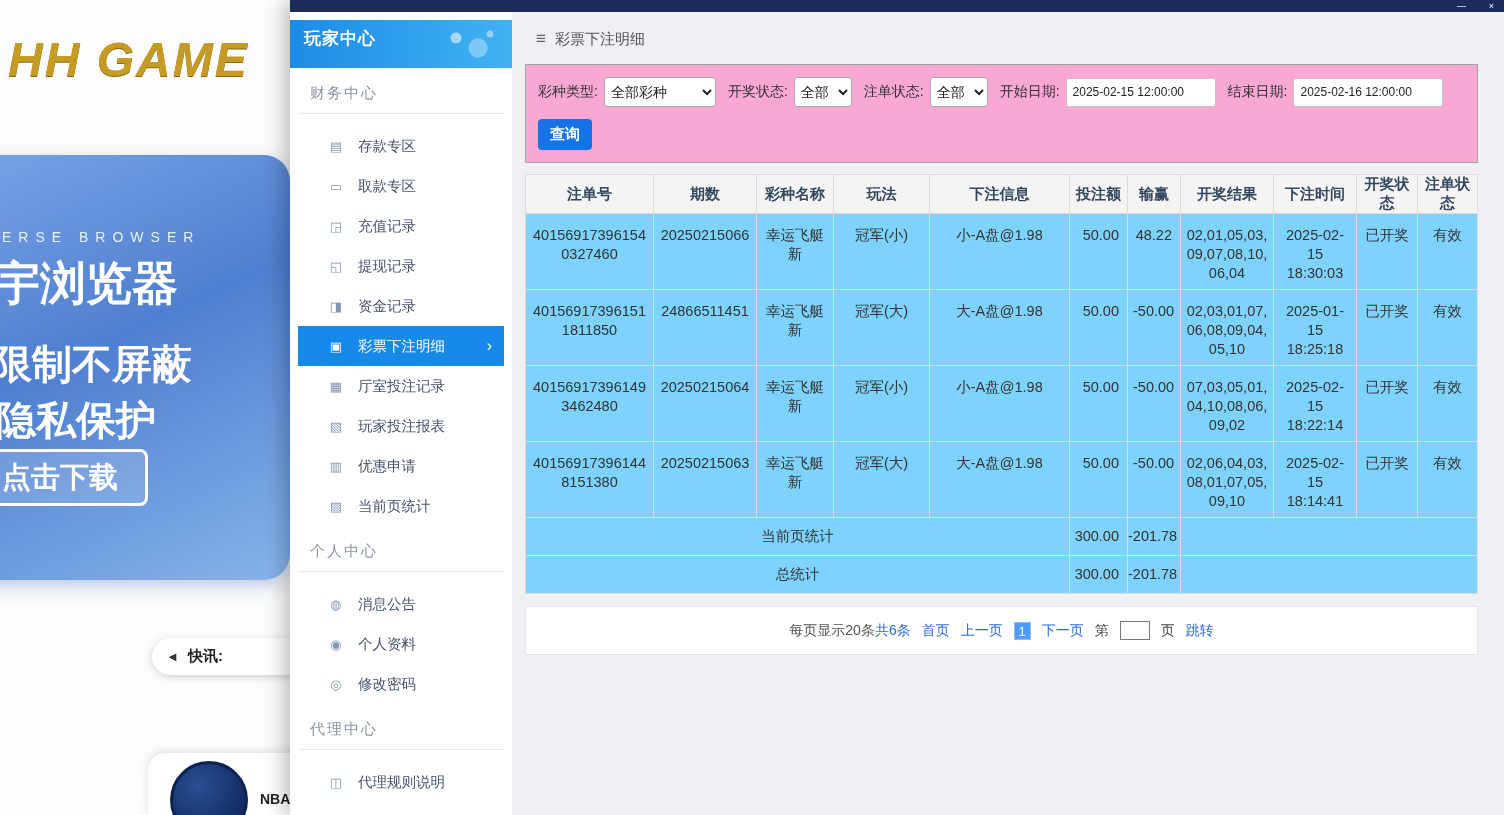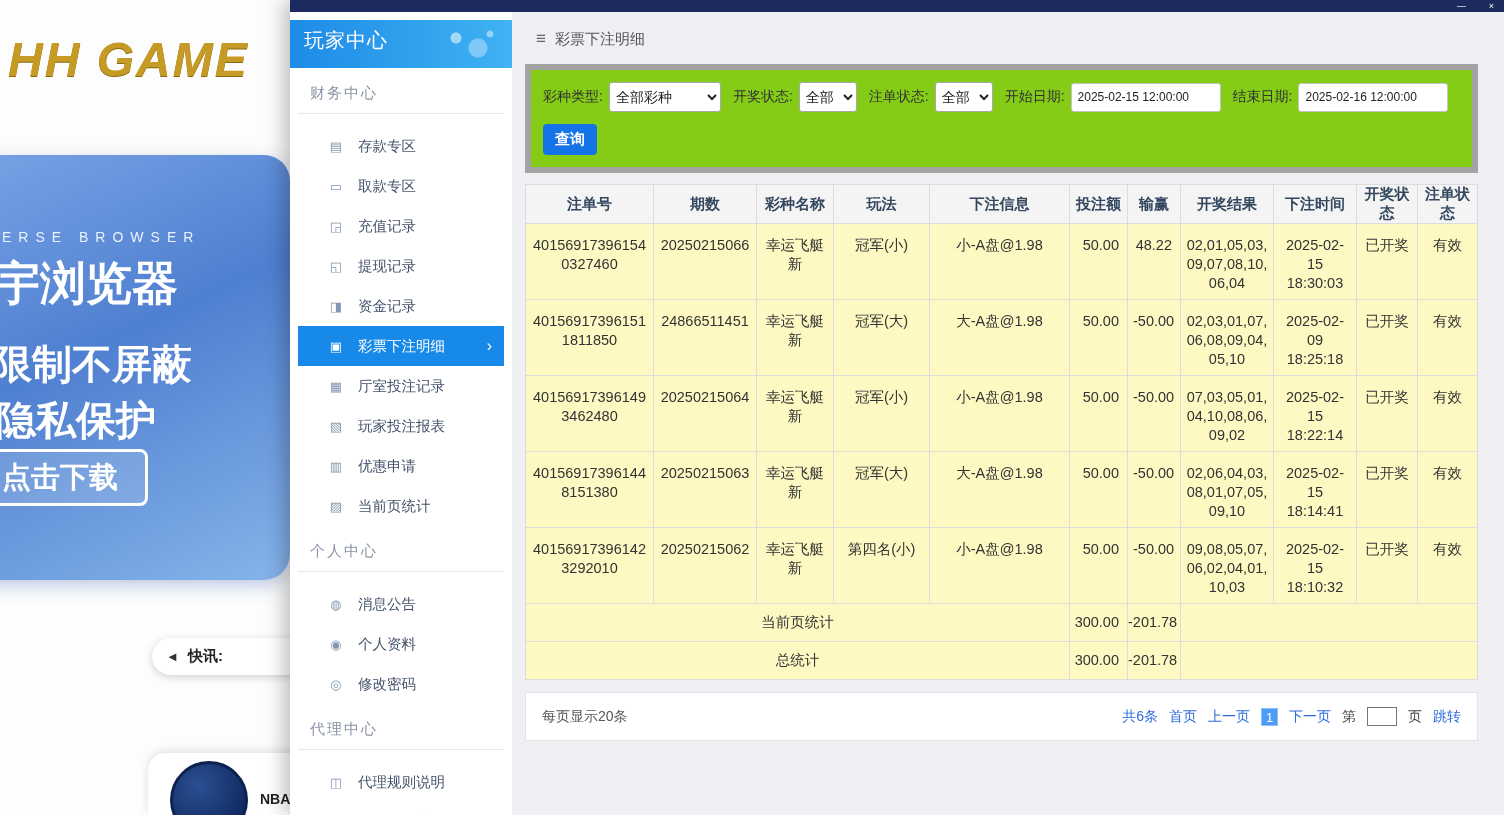"玩家中心" .sb-title { font-size: 20px -> 17px; font-weight: normal -> bold }
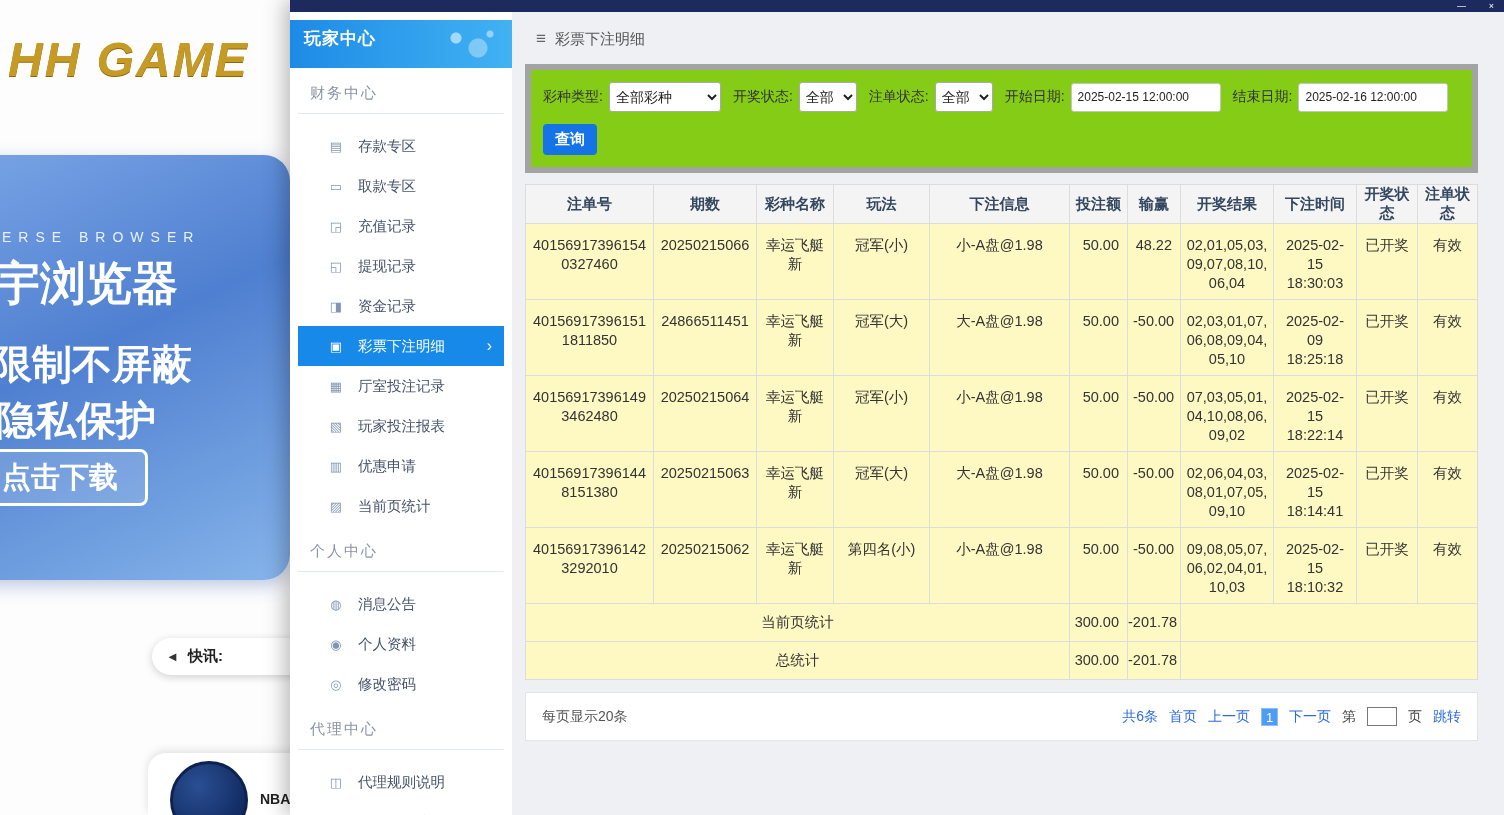"彩种类型:" .filter-card { background: #84cc16 -> #f9a8d4; border: 6px solid #a3a3a3 -> 1px solid #a3a3a3 }
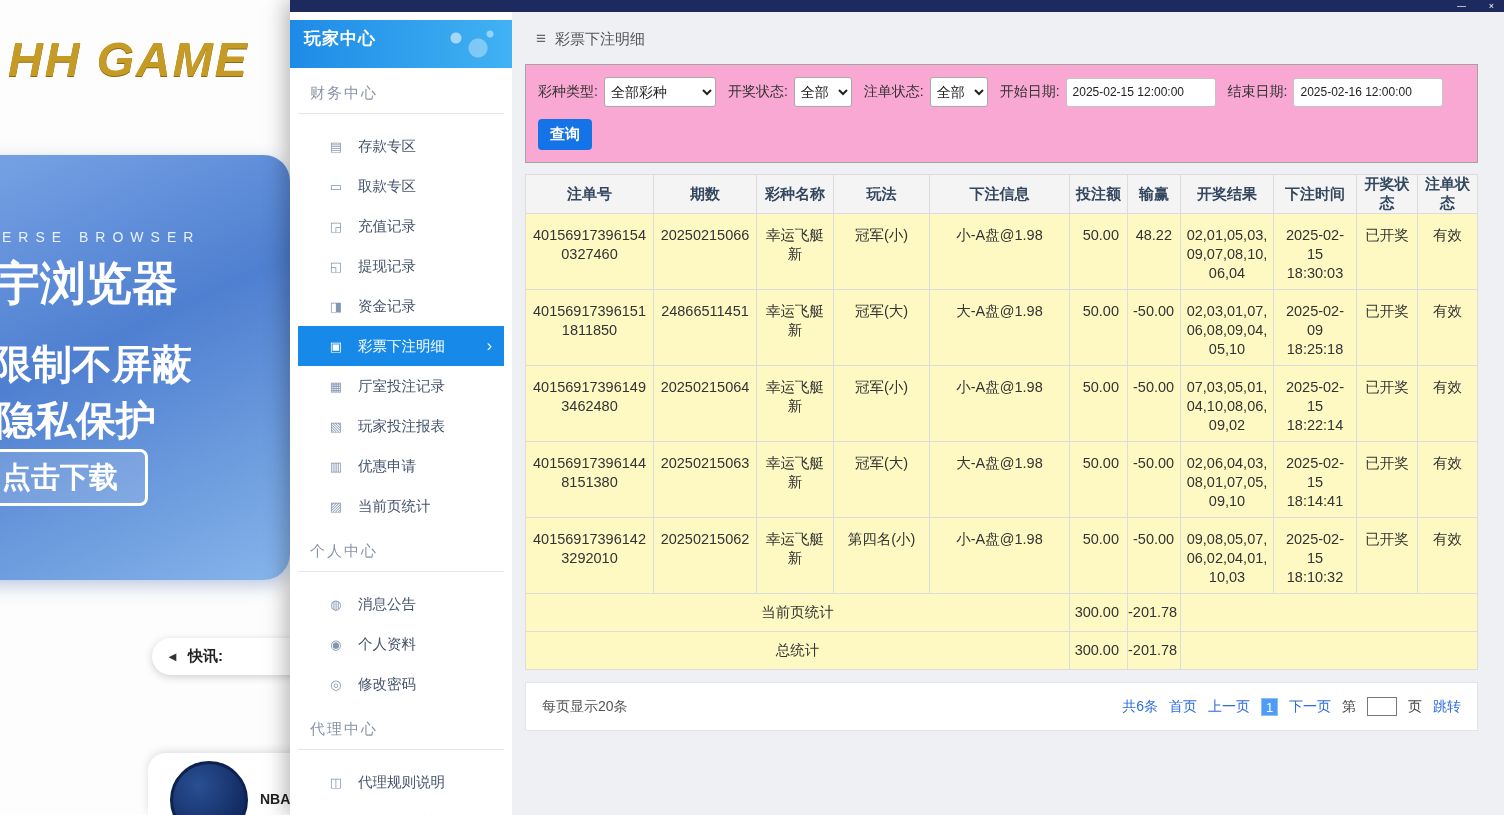"注单号" table { background: #fef9c3 -> #7dd3fc }
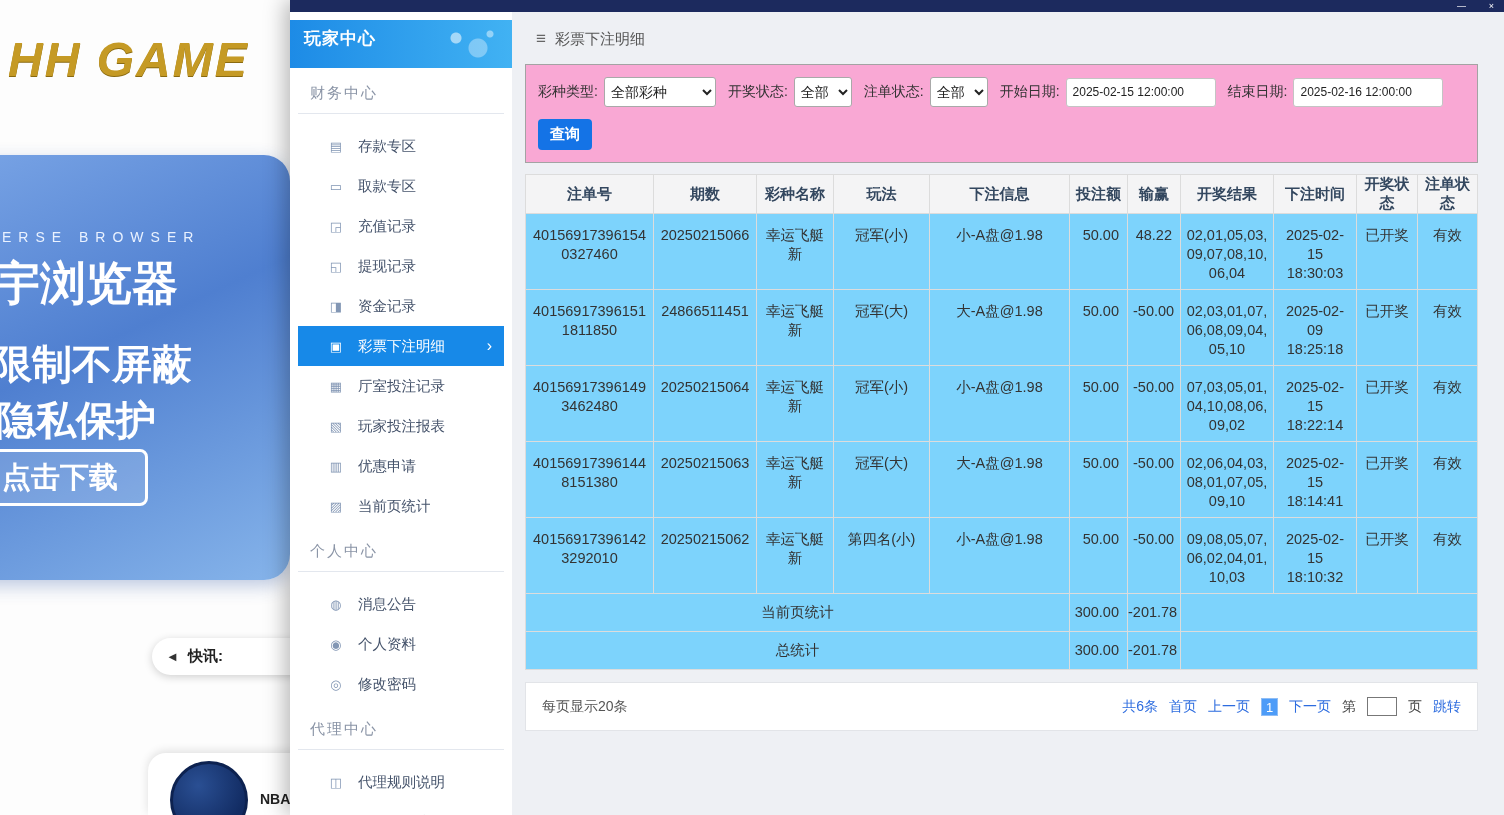"2025-02-09 18:25:18" td { text: 2025-02-09 -> 2025-01-15 }
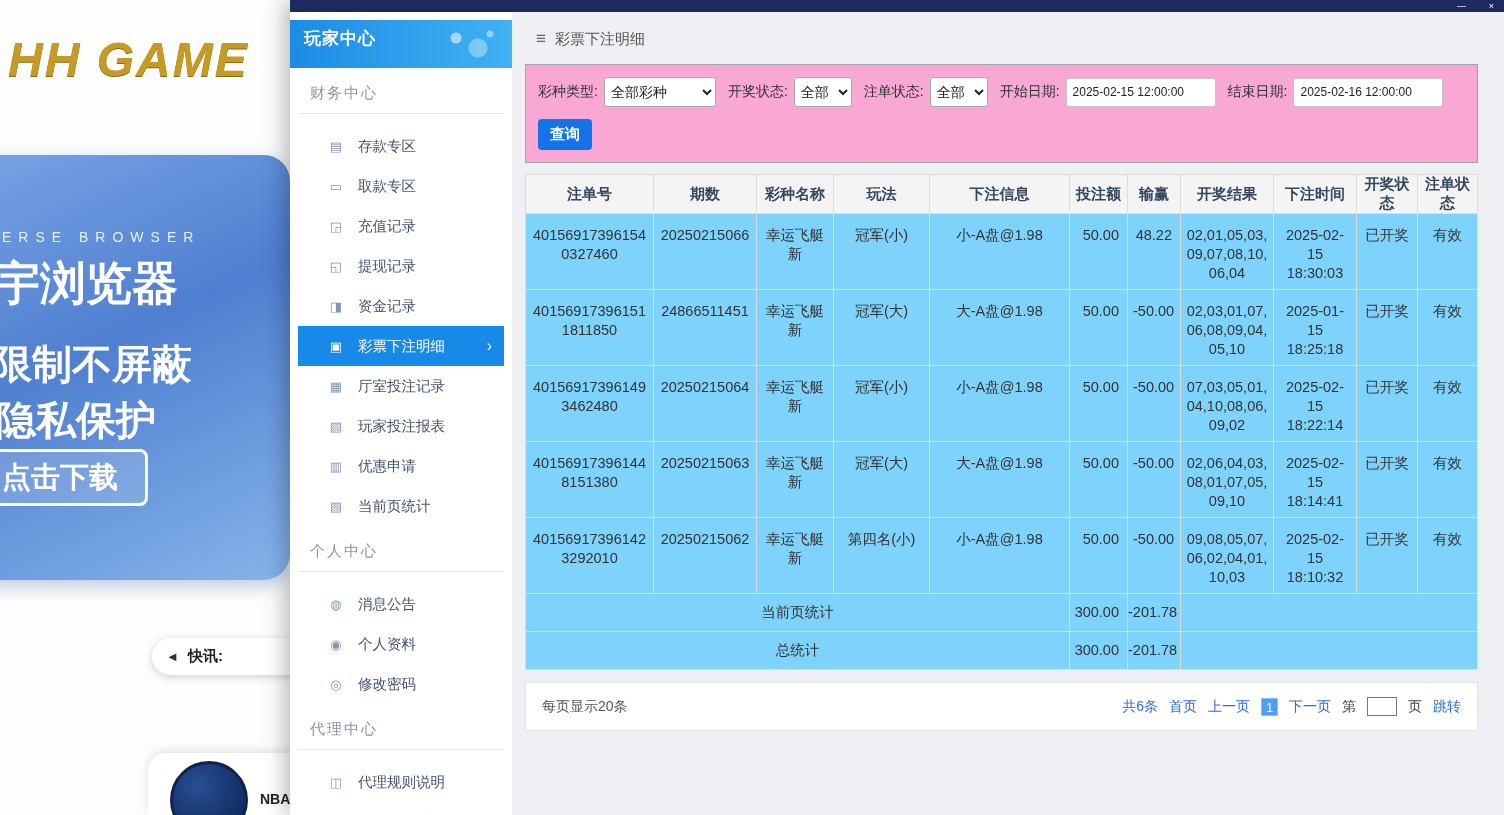"401569173961423292010" tr { html: <tr> <td>401569173961423292010</td> <td>20250215062</td> <td>幸运飞艇新</td> <td>第四名(小)</td> <td>小-A盘@1.98</td> <td>50.00</td> <td>-50.00</td> <td>09,08,05,07,06,02,04,01,10,03</td> <td>2025-02-15 18:10:32</td> <td>已开奖</td> <td>有效</td> </tr> -> none }
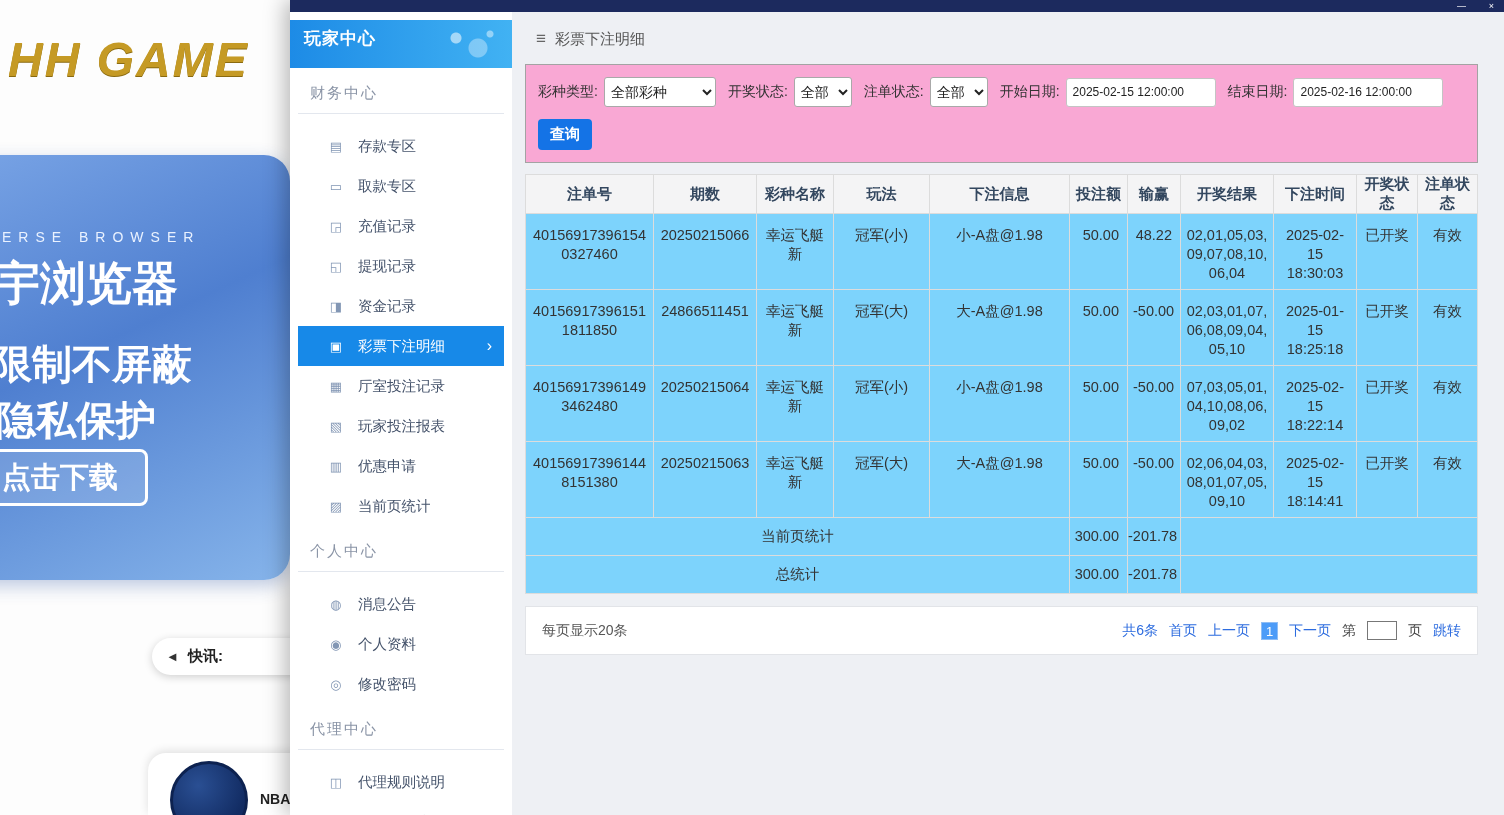"每页显示20条" .footer-card { justify-content: space-between -> center }
